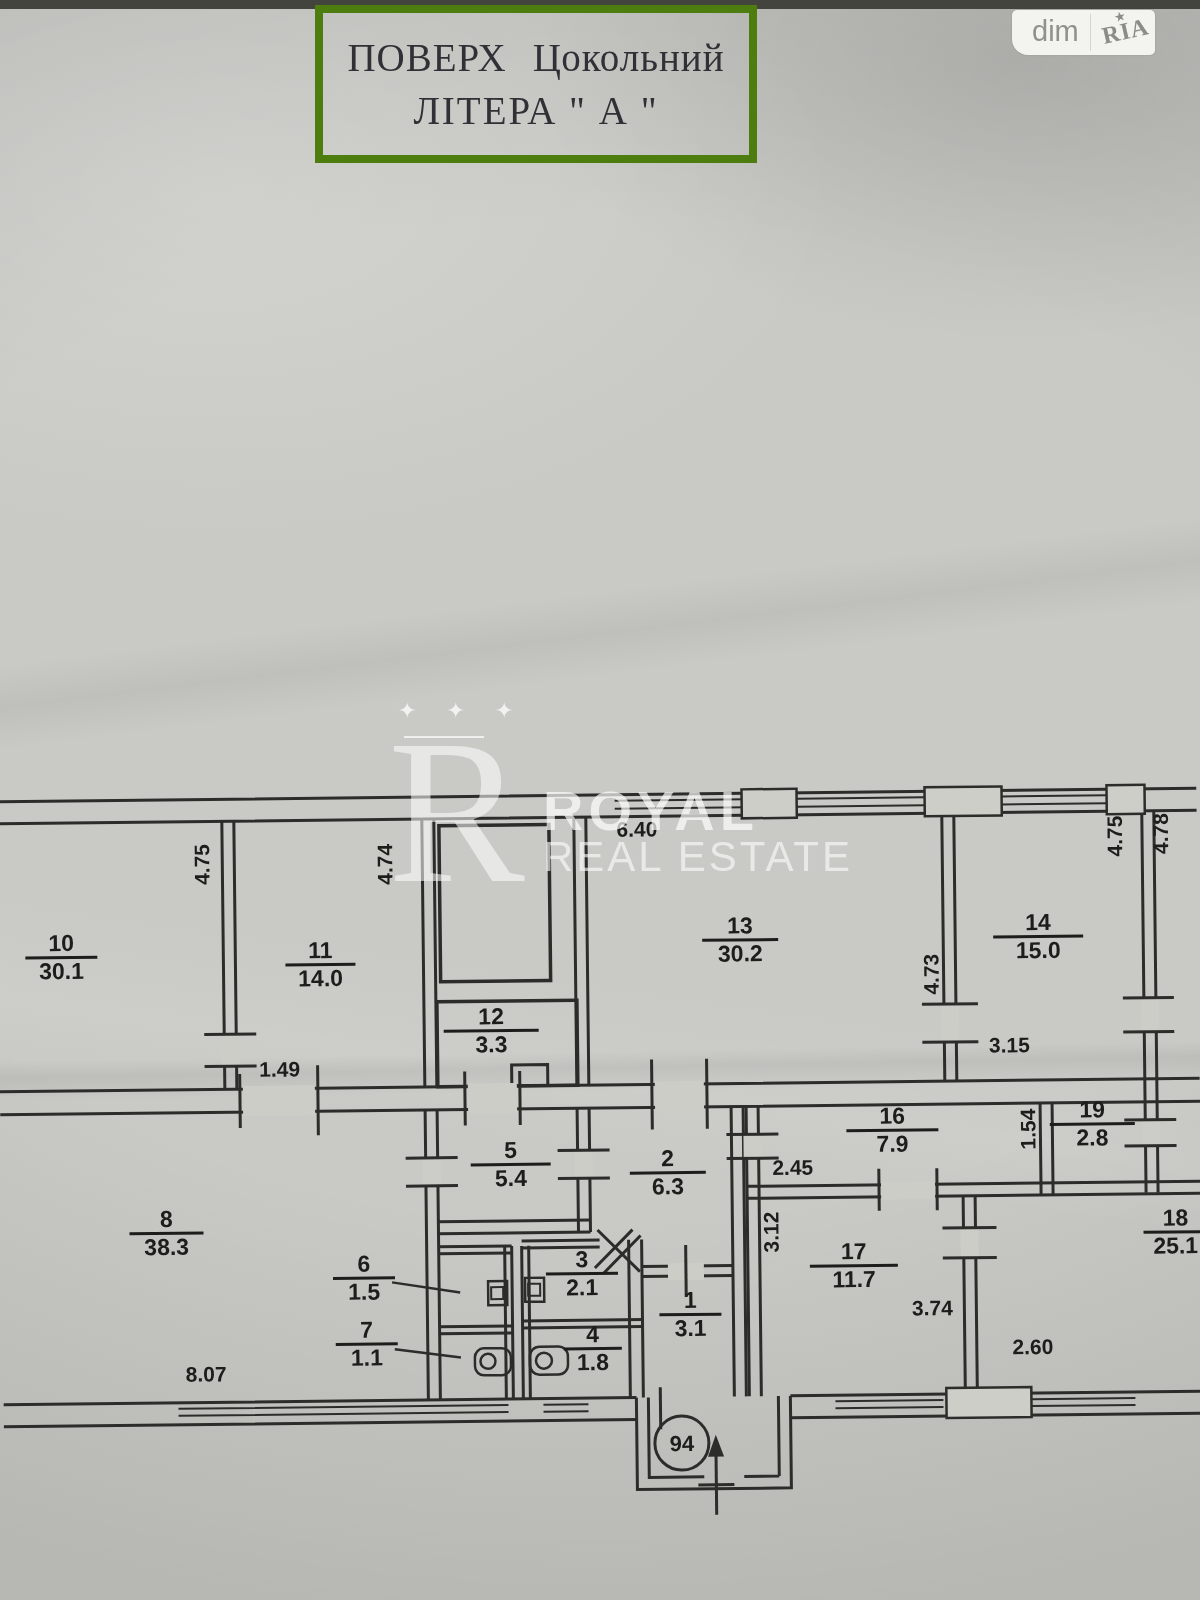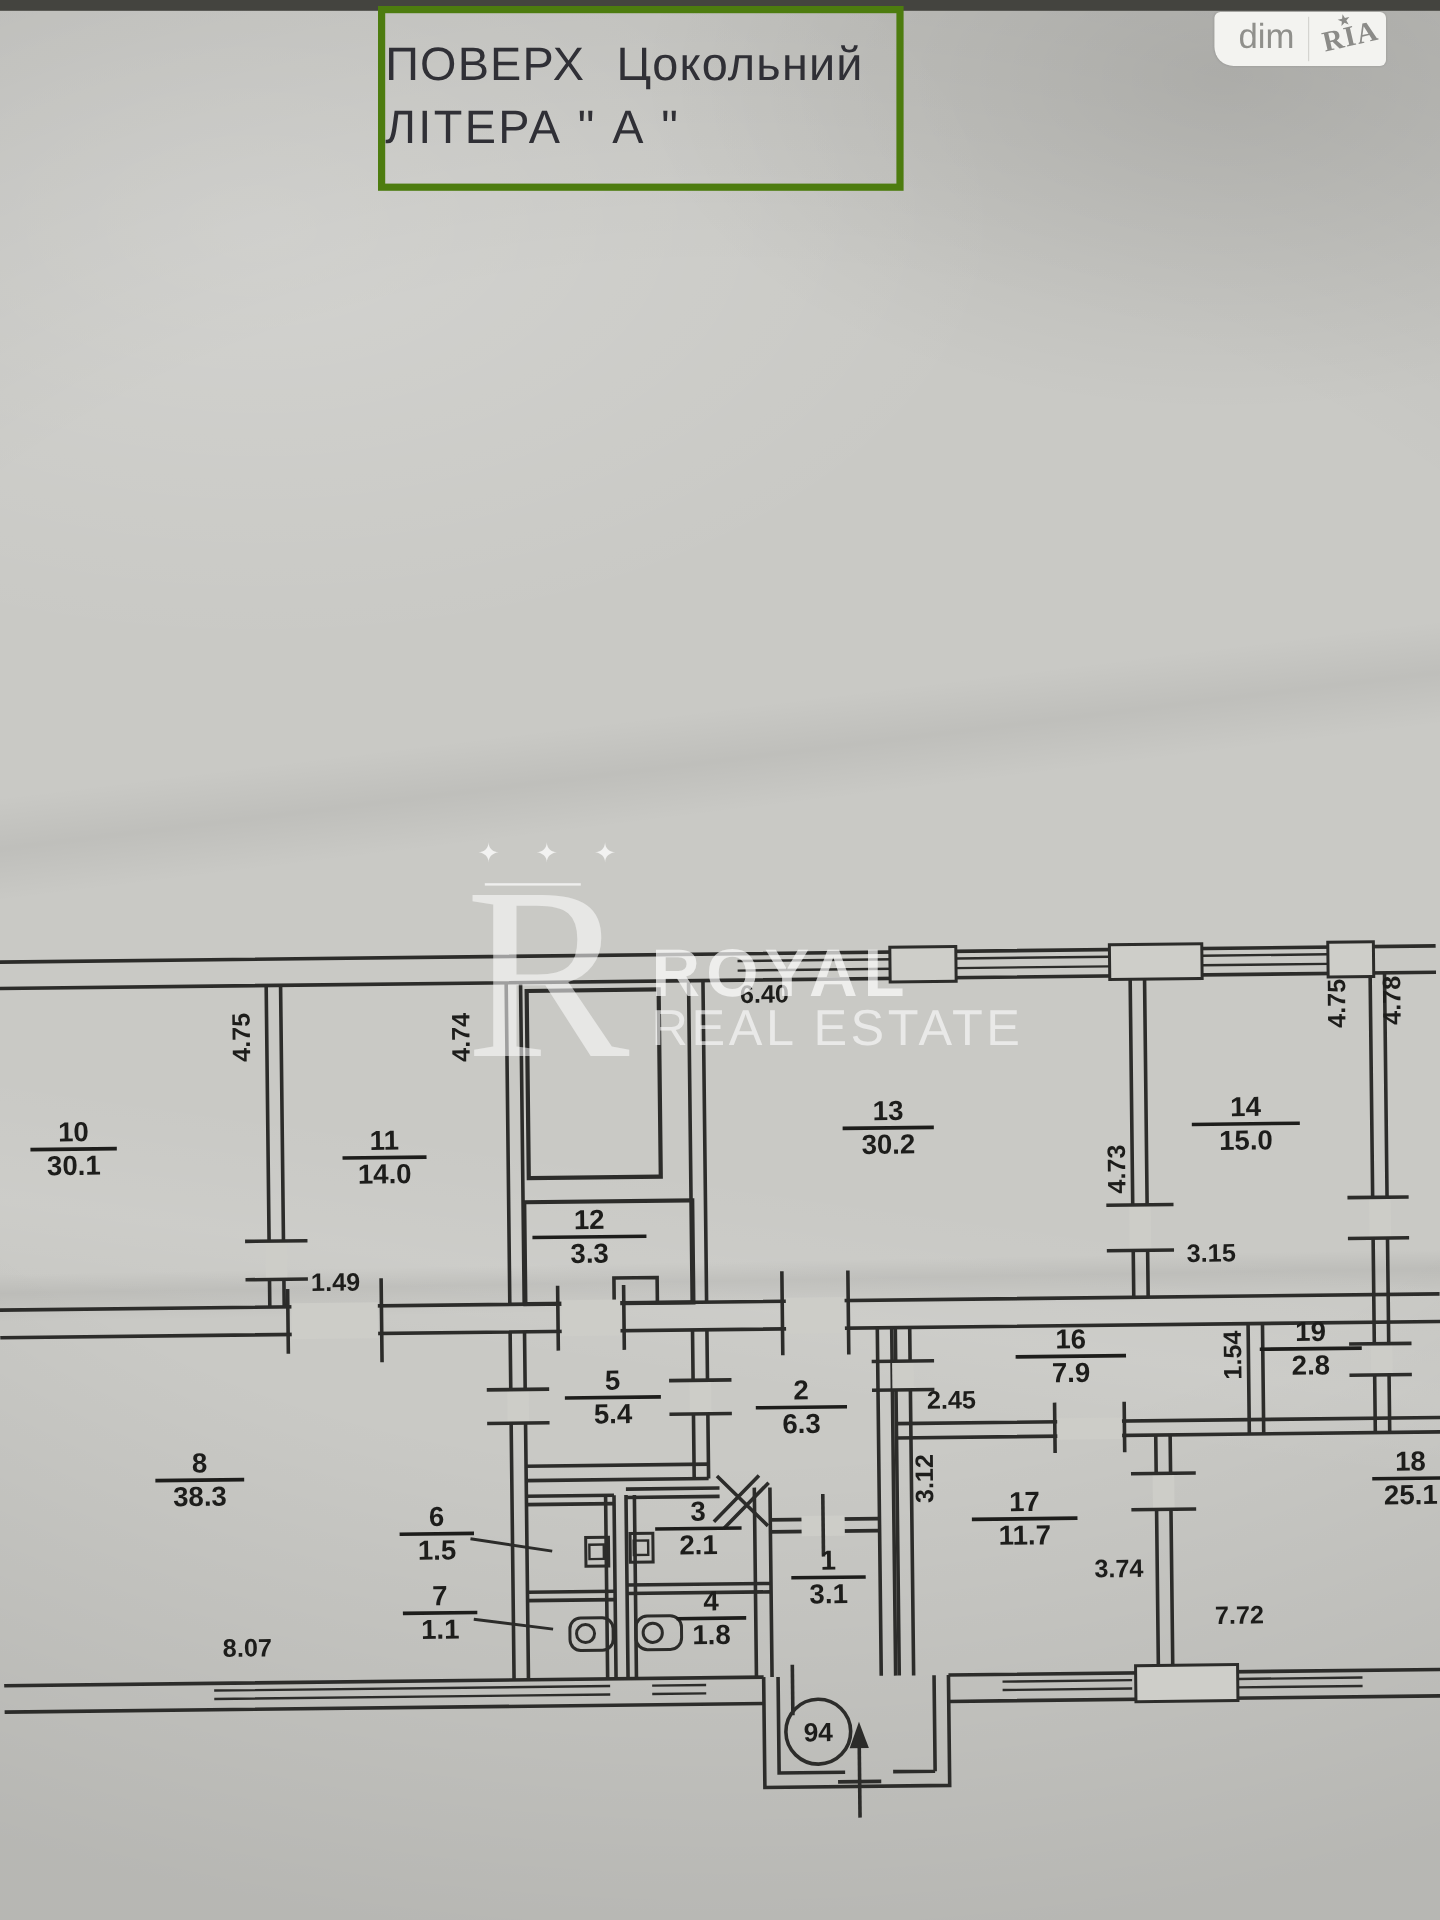"ПОВЕРХ Цокольний" .titlebox { border: 6px solid #4d7c0f -> 8px solid #4d7c0f; font-family: Liberation Sans, sans-serif -> Liberation Serif, serif; text-align: none -> center }
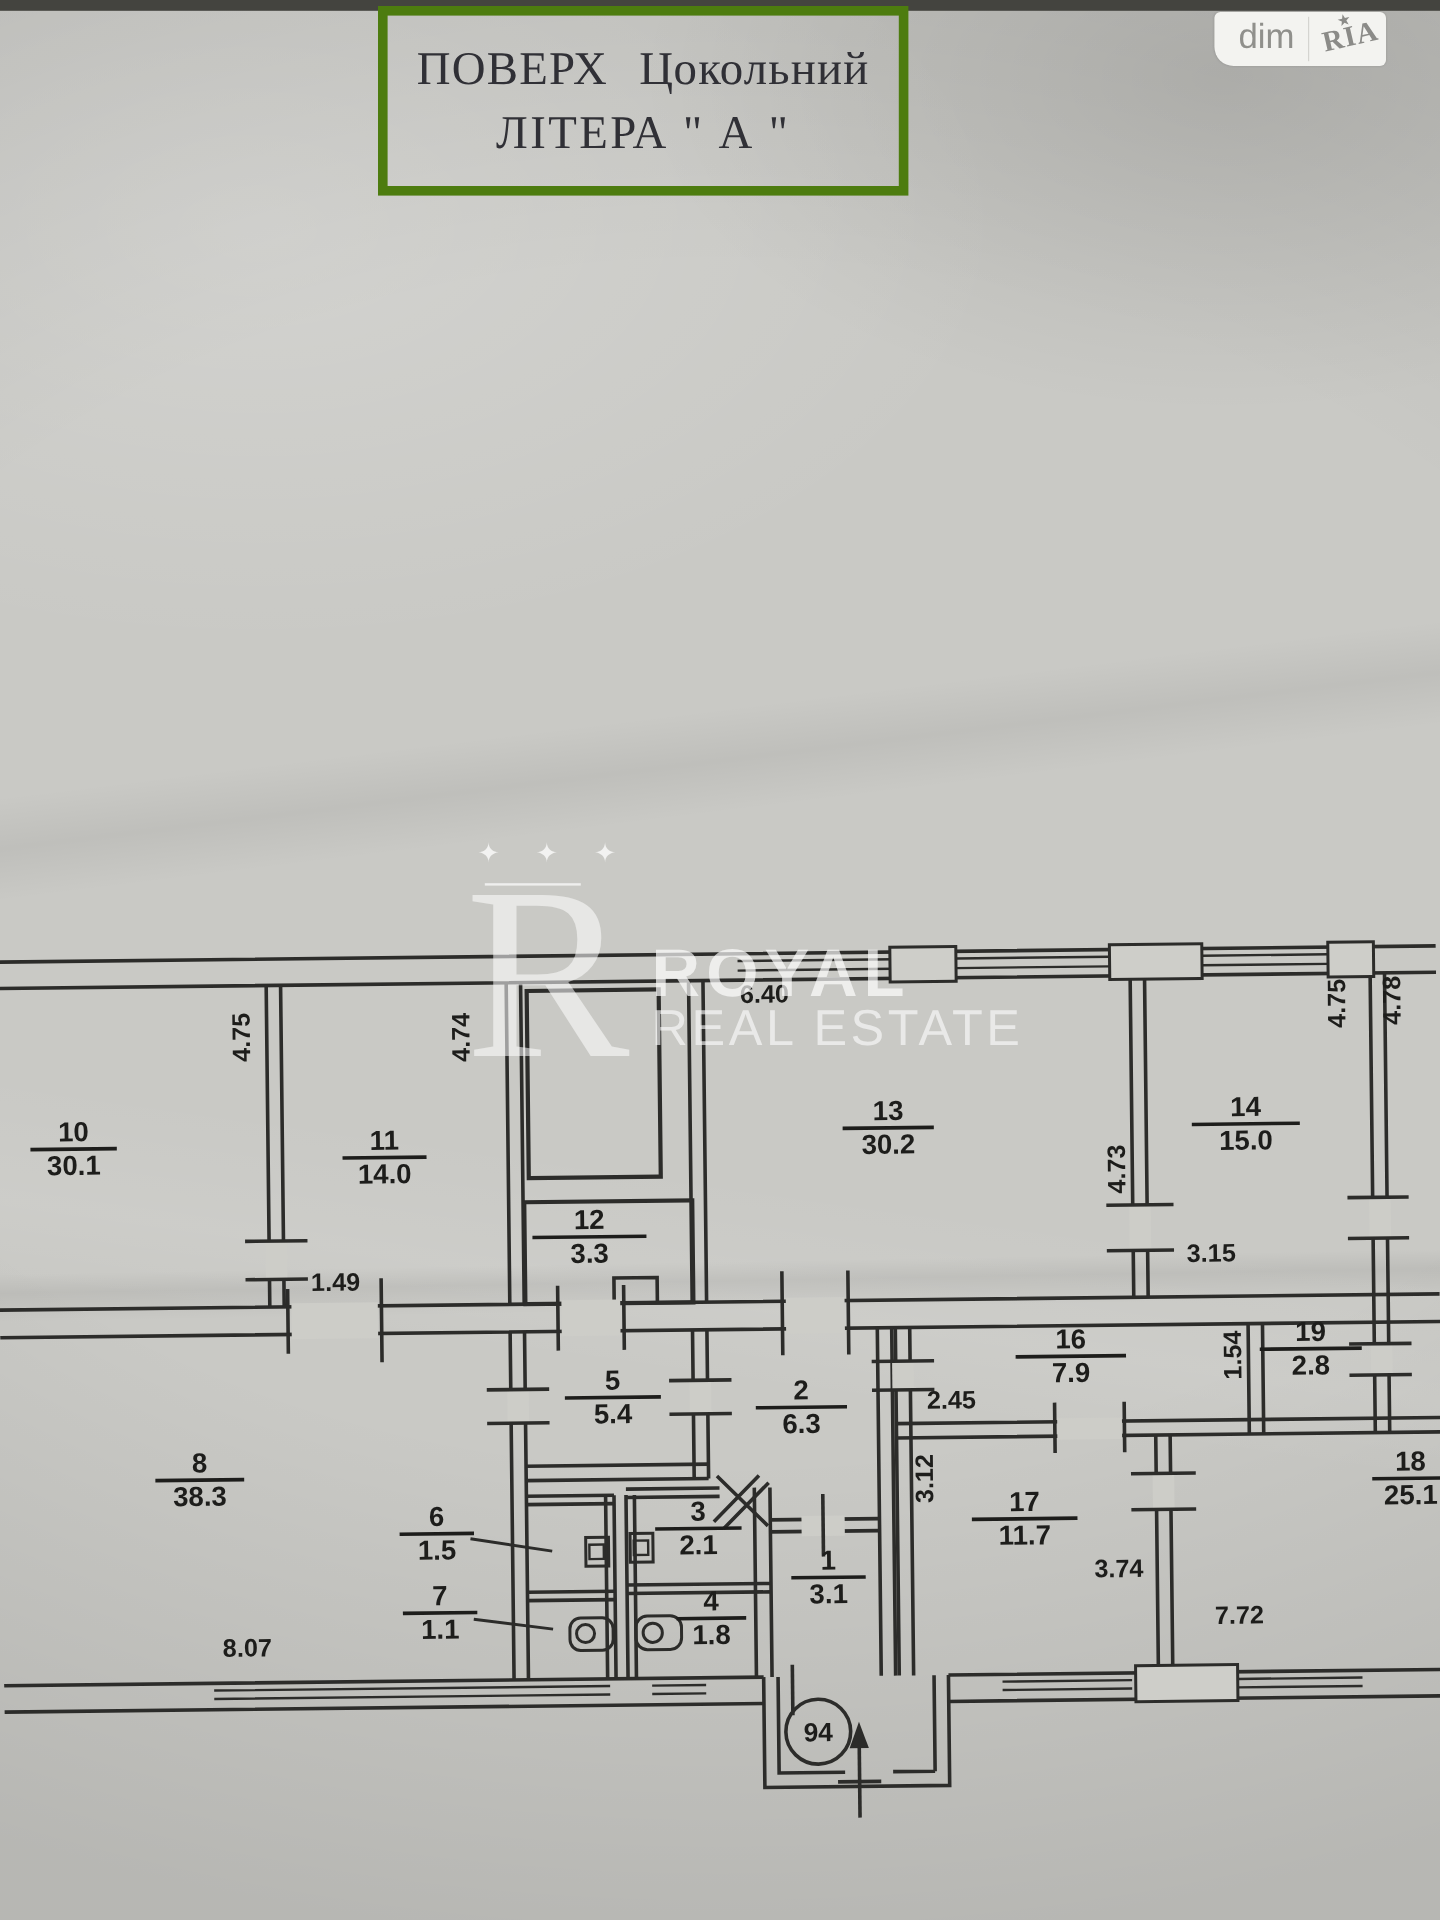"7.72" div.dlabel { text: 7.72 -> 2.60 }
